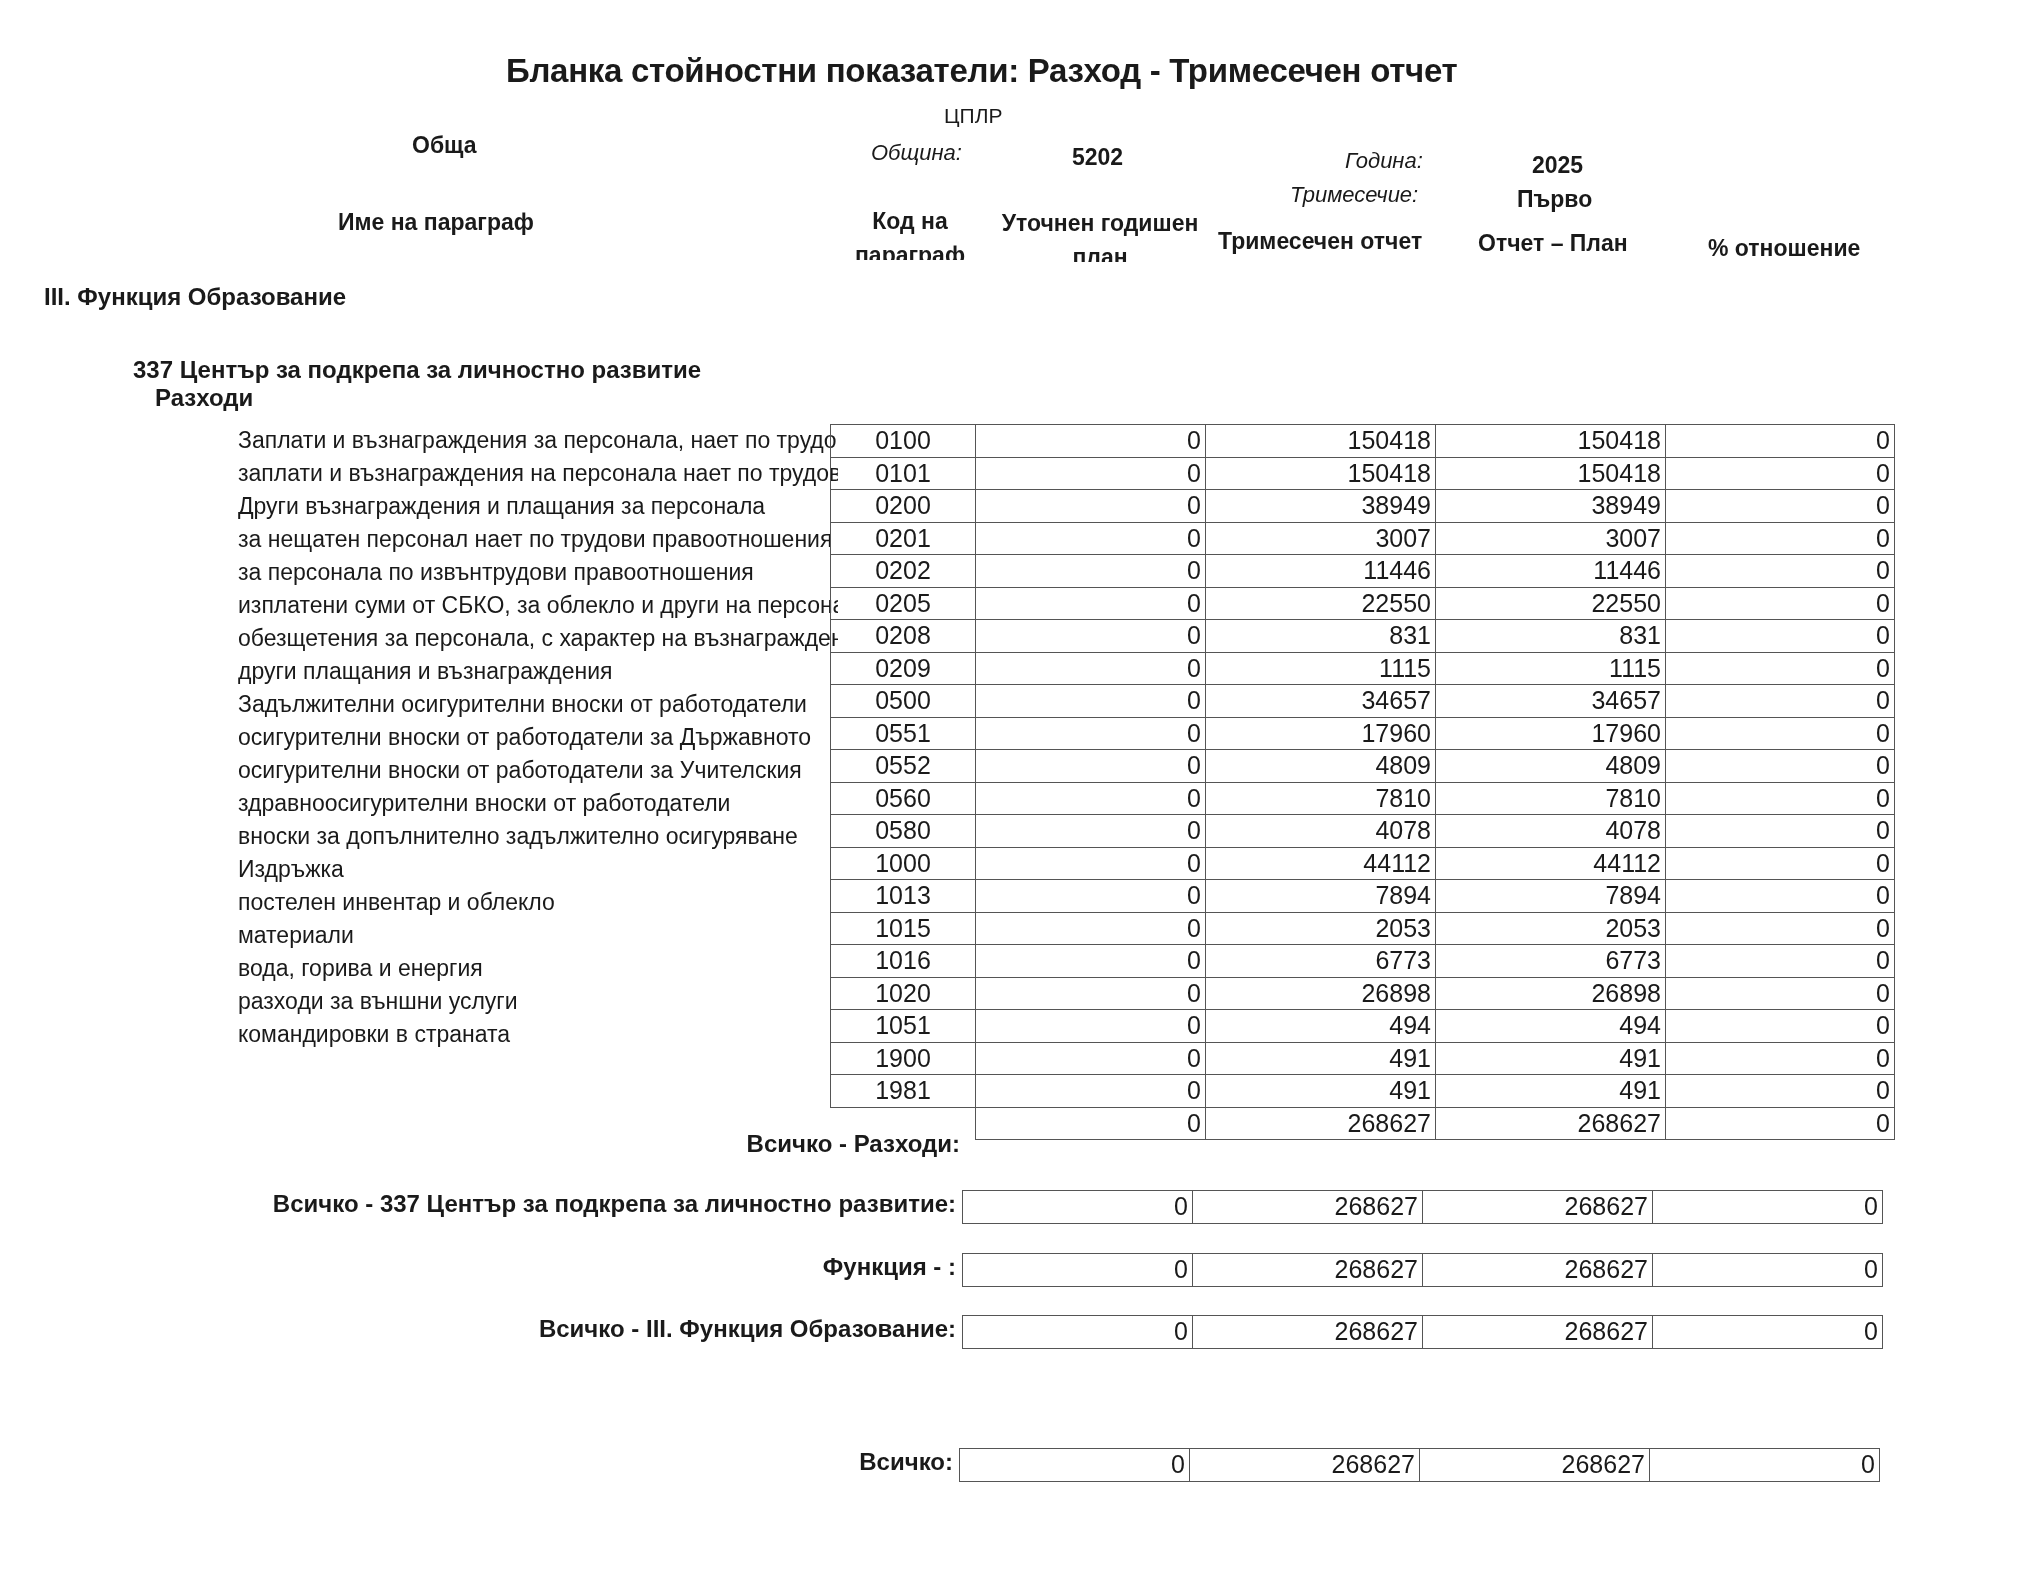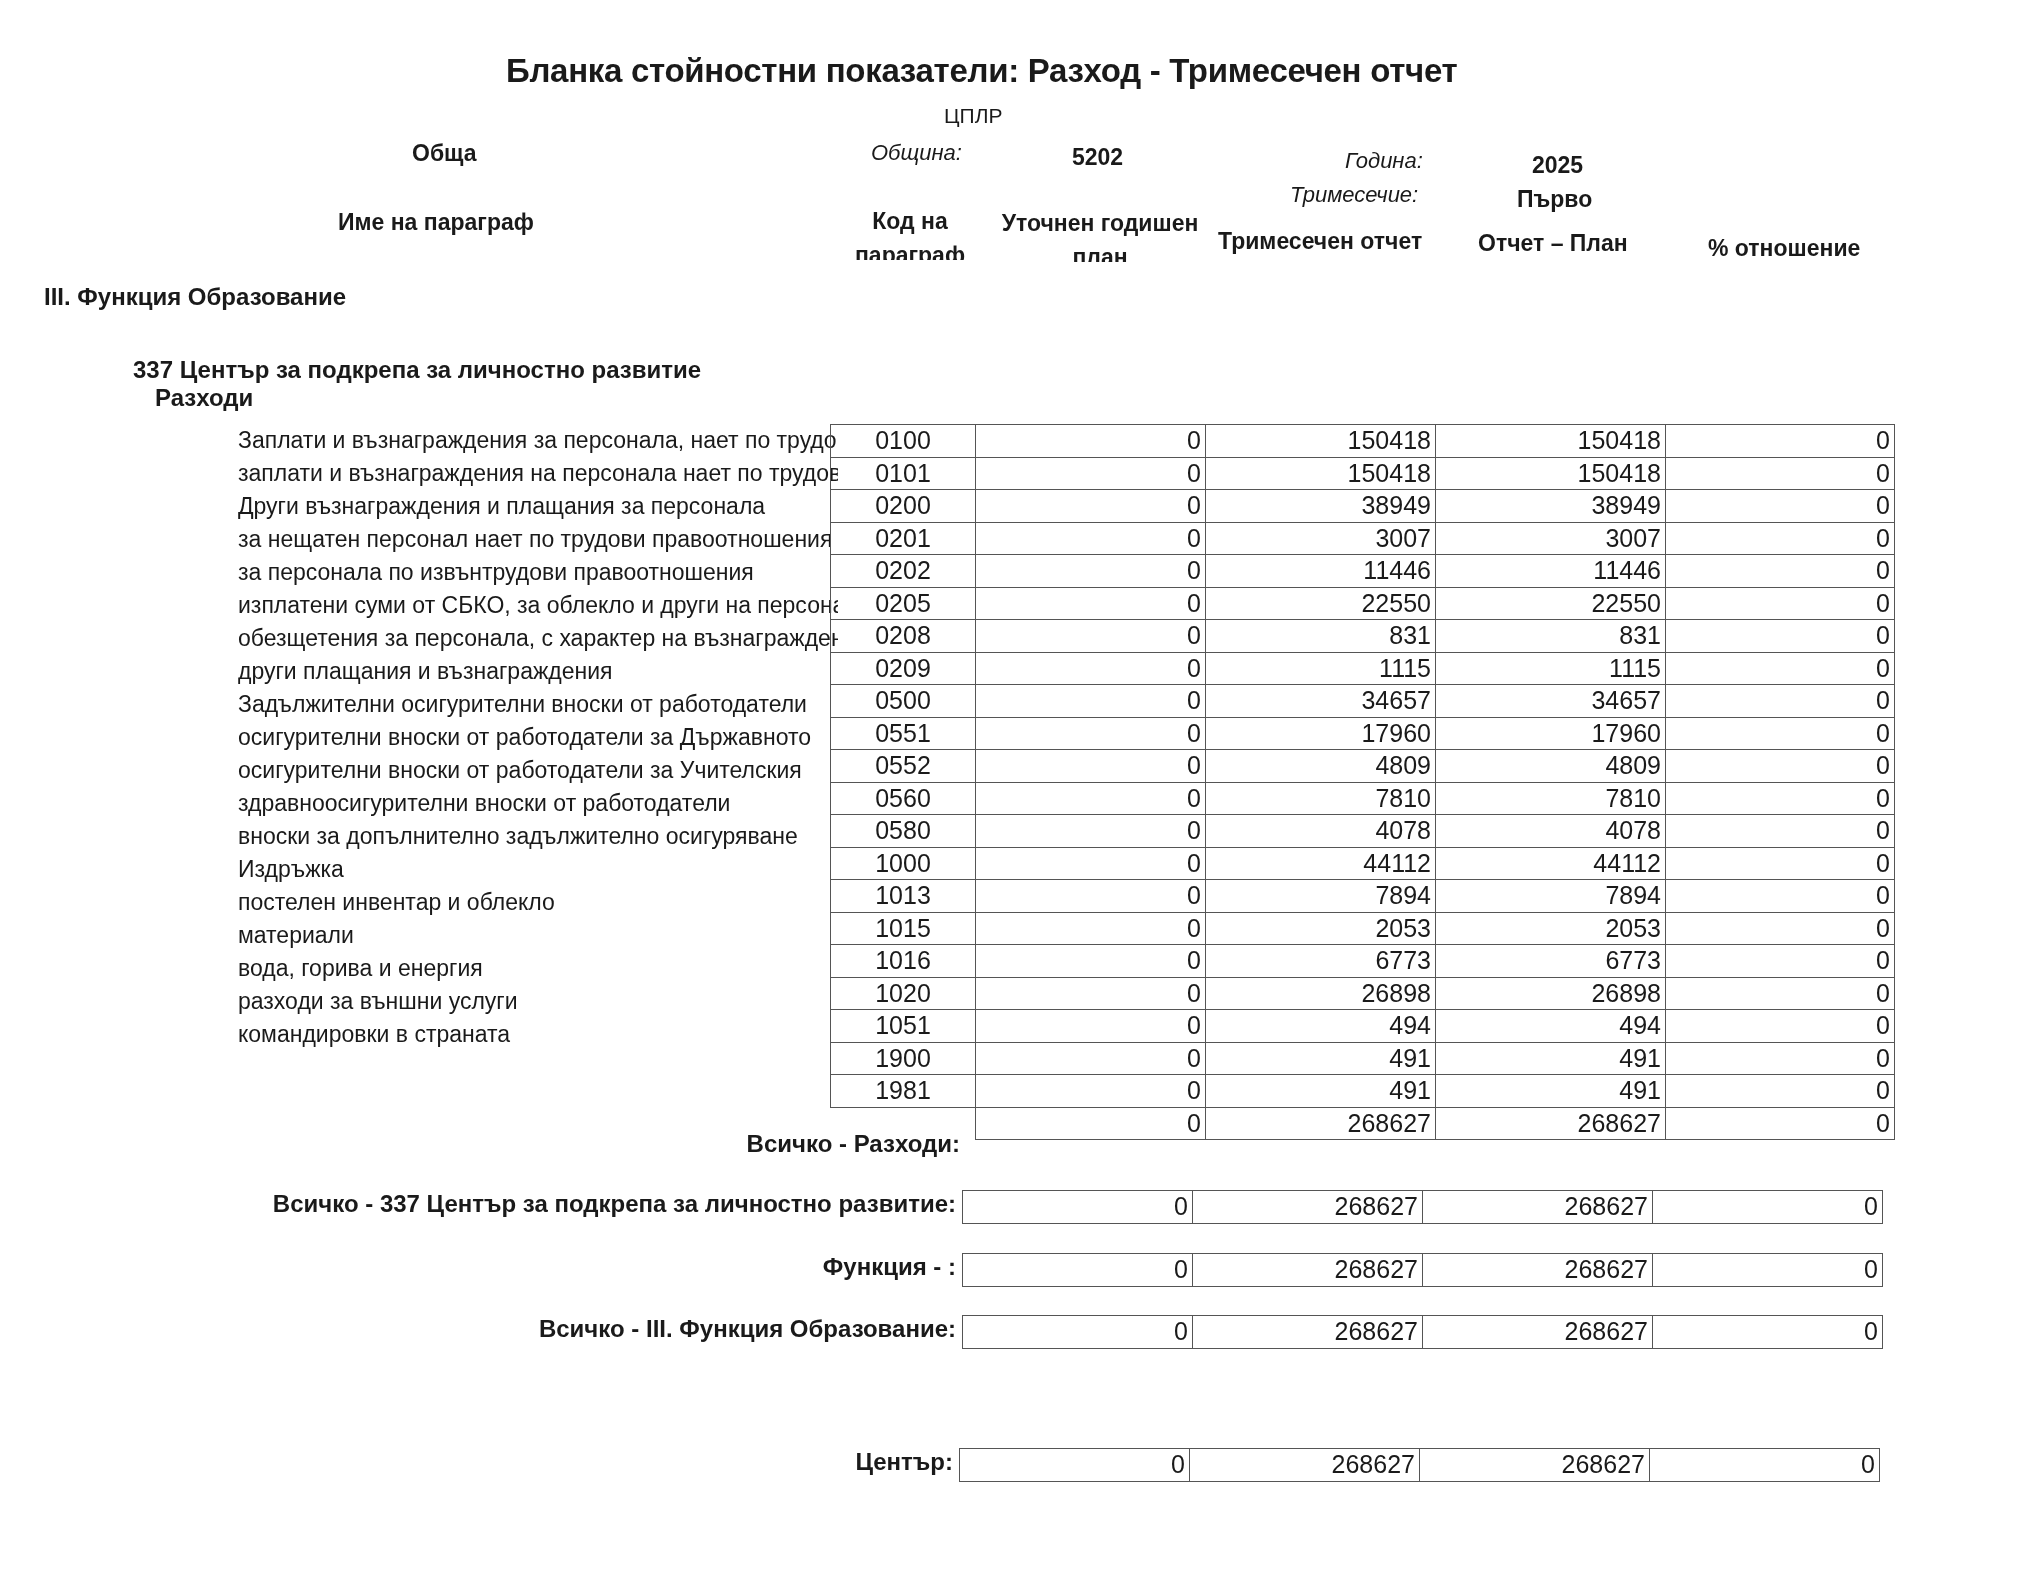"Обща" div.abs { top: 140px -> 132px }
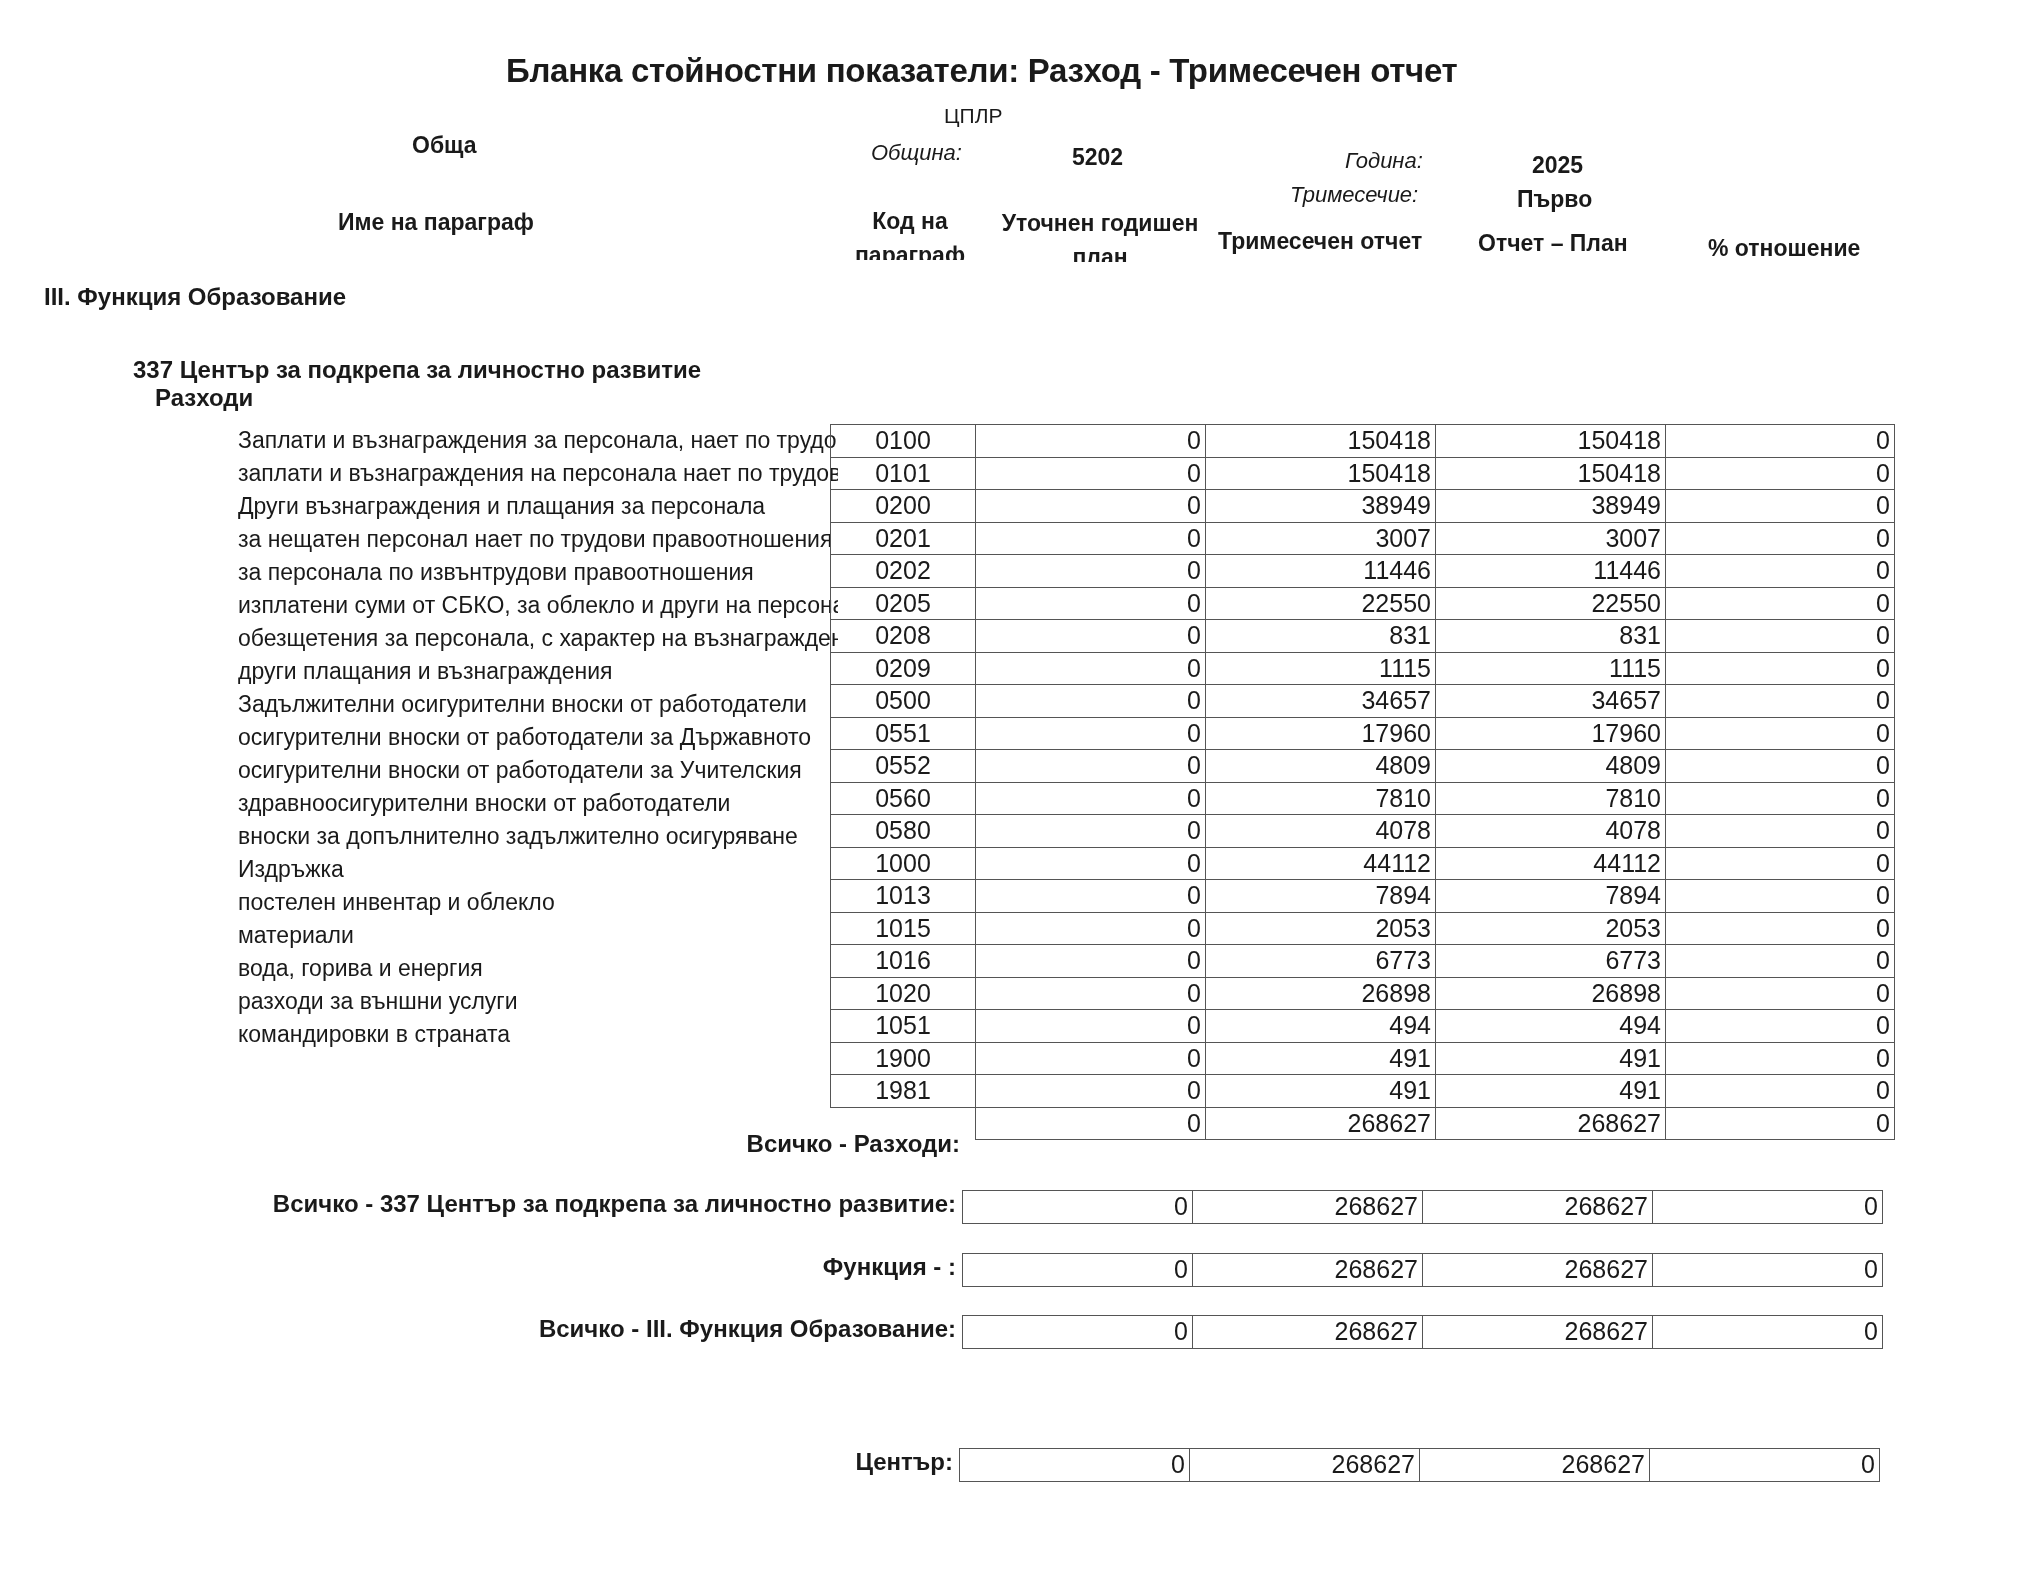"Център:" div.abs { text: Център -> Всичко }
